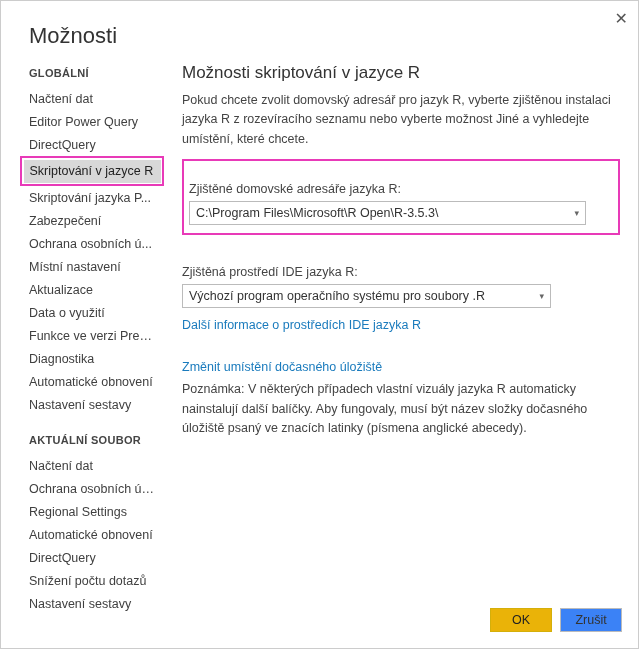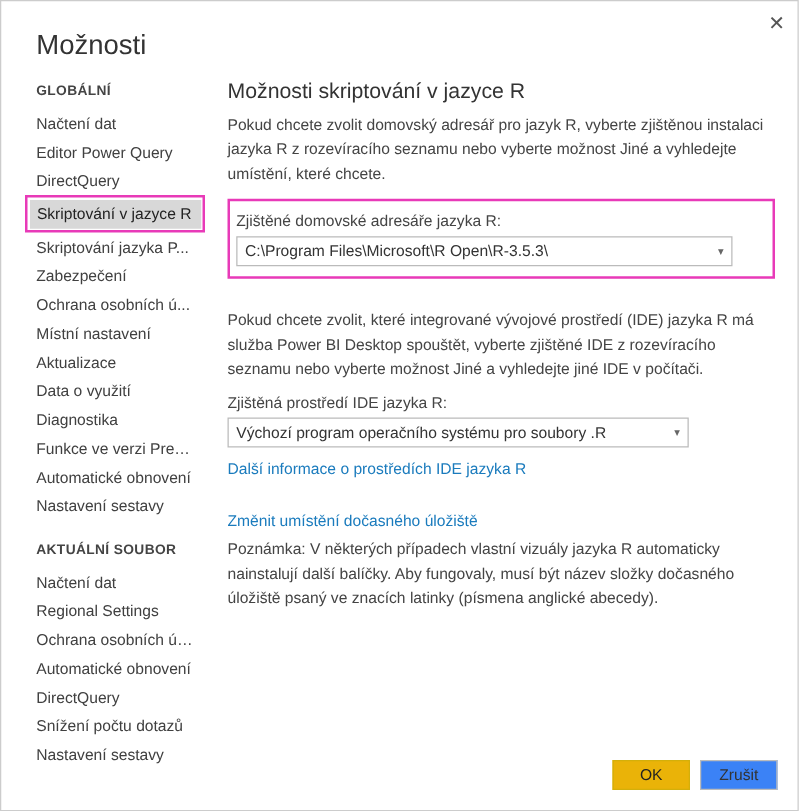"Zjištěné domovské adresáře jazyka R:" div.label { margin-top: 4px -> 16px }
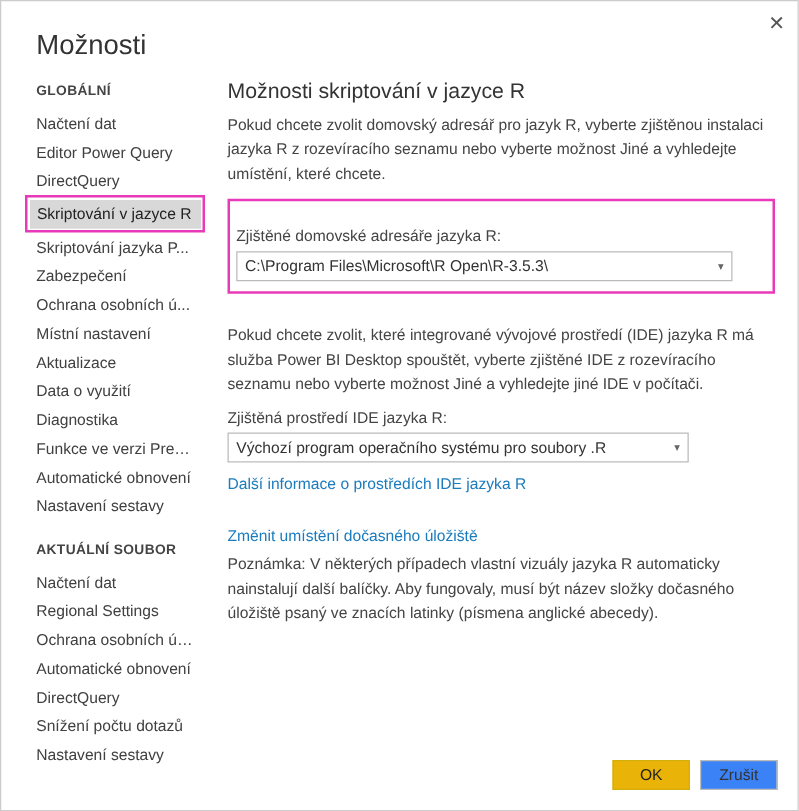"Pokud chcete zvolit, které integrované" div.para { html: <div>Pokud chcete zvolit, které integrované vývojové prostředí (IDE) jazyka R má služba Power BI Desktop spouštět, vyberte zjištěné IDE z rozevíracího seznamu nebo vyberte možnost Jiné a vyhledejte jiné IDE v počítači.</div> -> none }
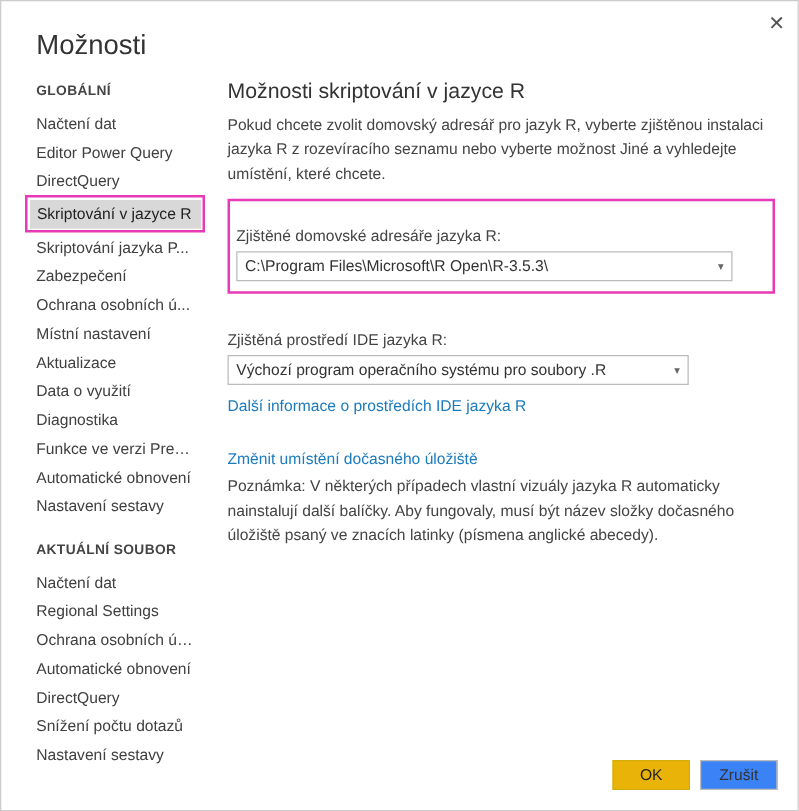"Diagnostika" div.nav-item { order: before "Funkce ve verzi Preview" -> after "Funkce ve verzi Preview" }
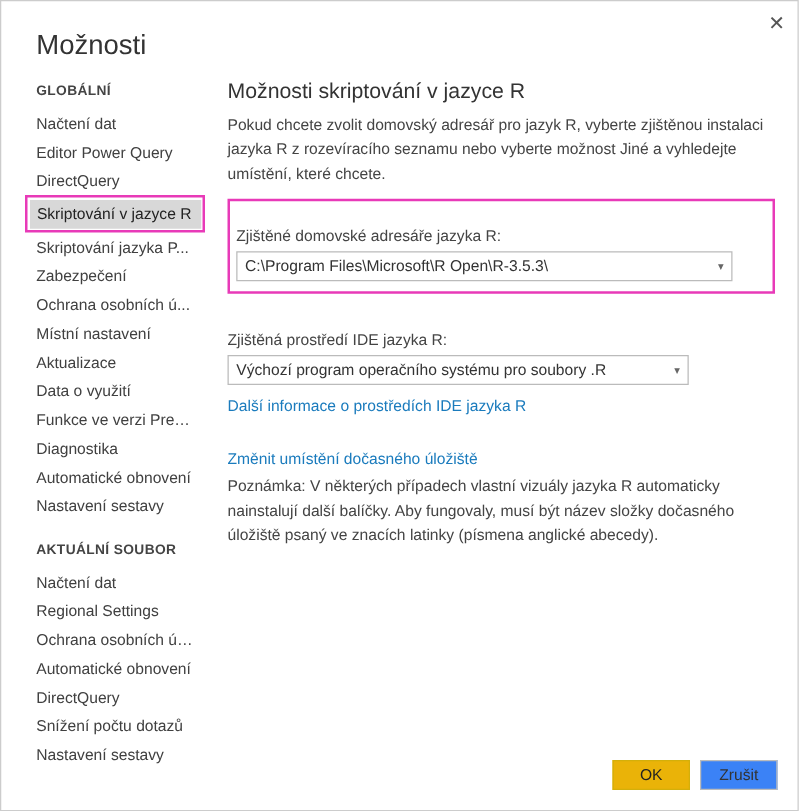"Regional Settings" div.nav-item { order: before "Ochrana osobních údajů" -> after "Ochrana osobních údajů" }
